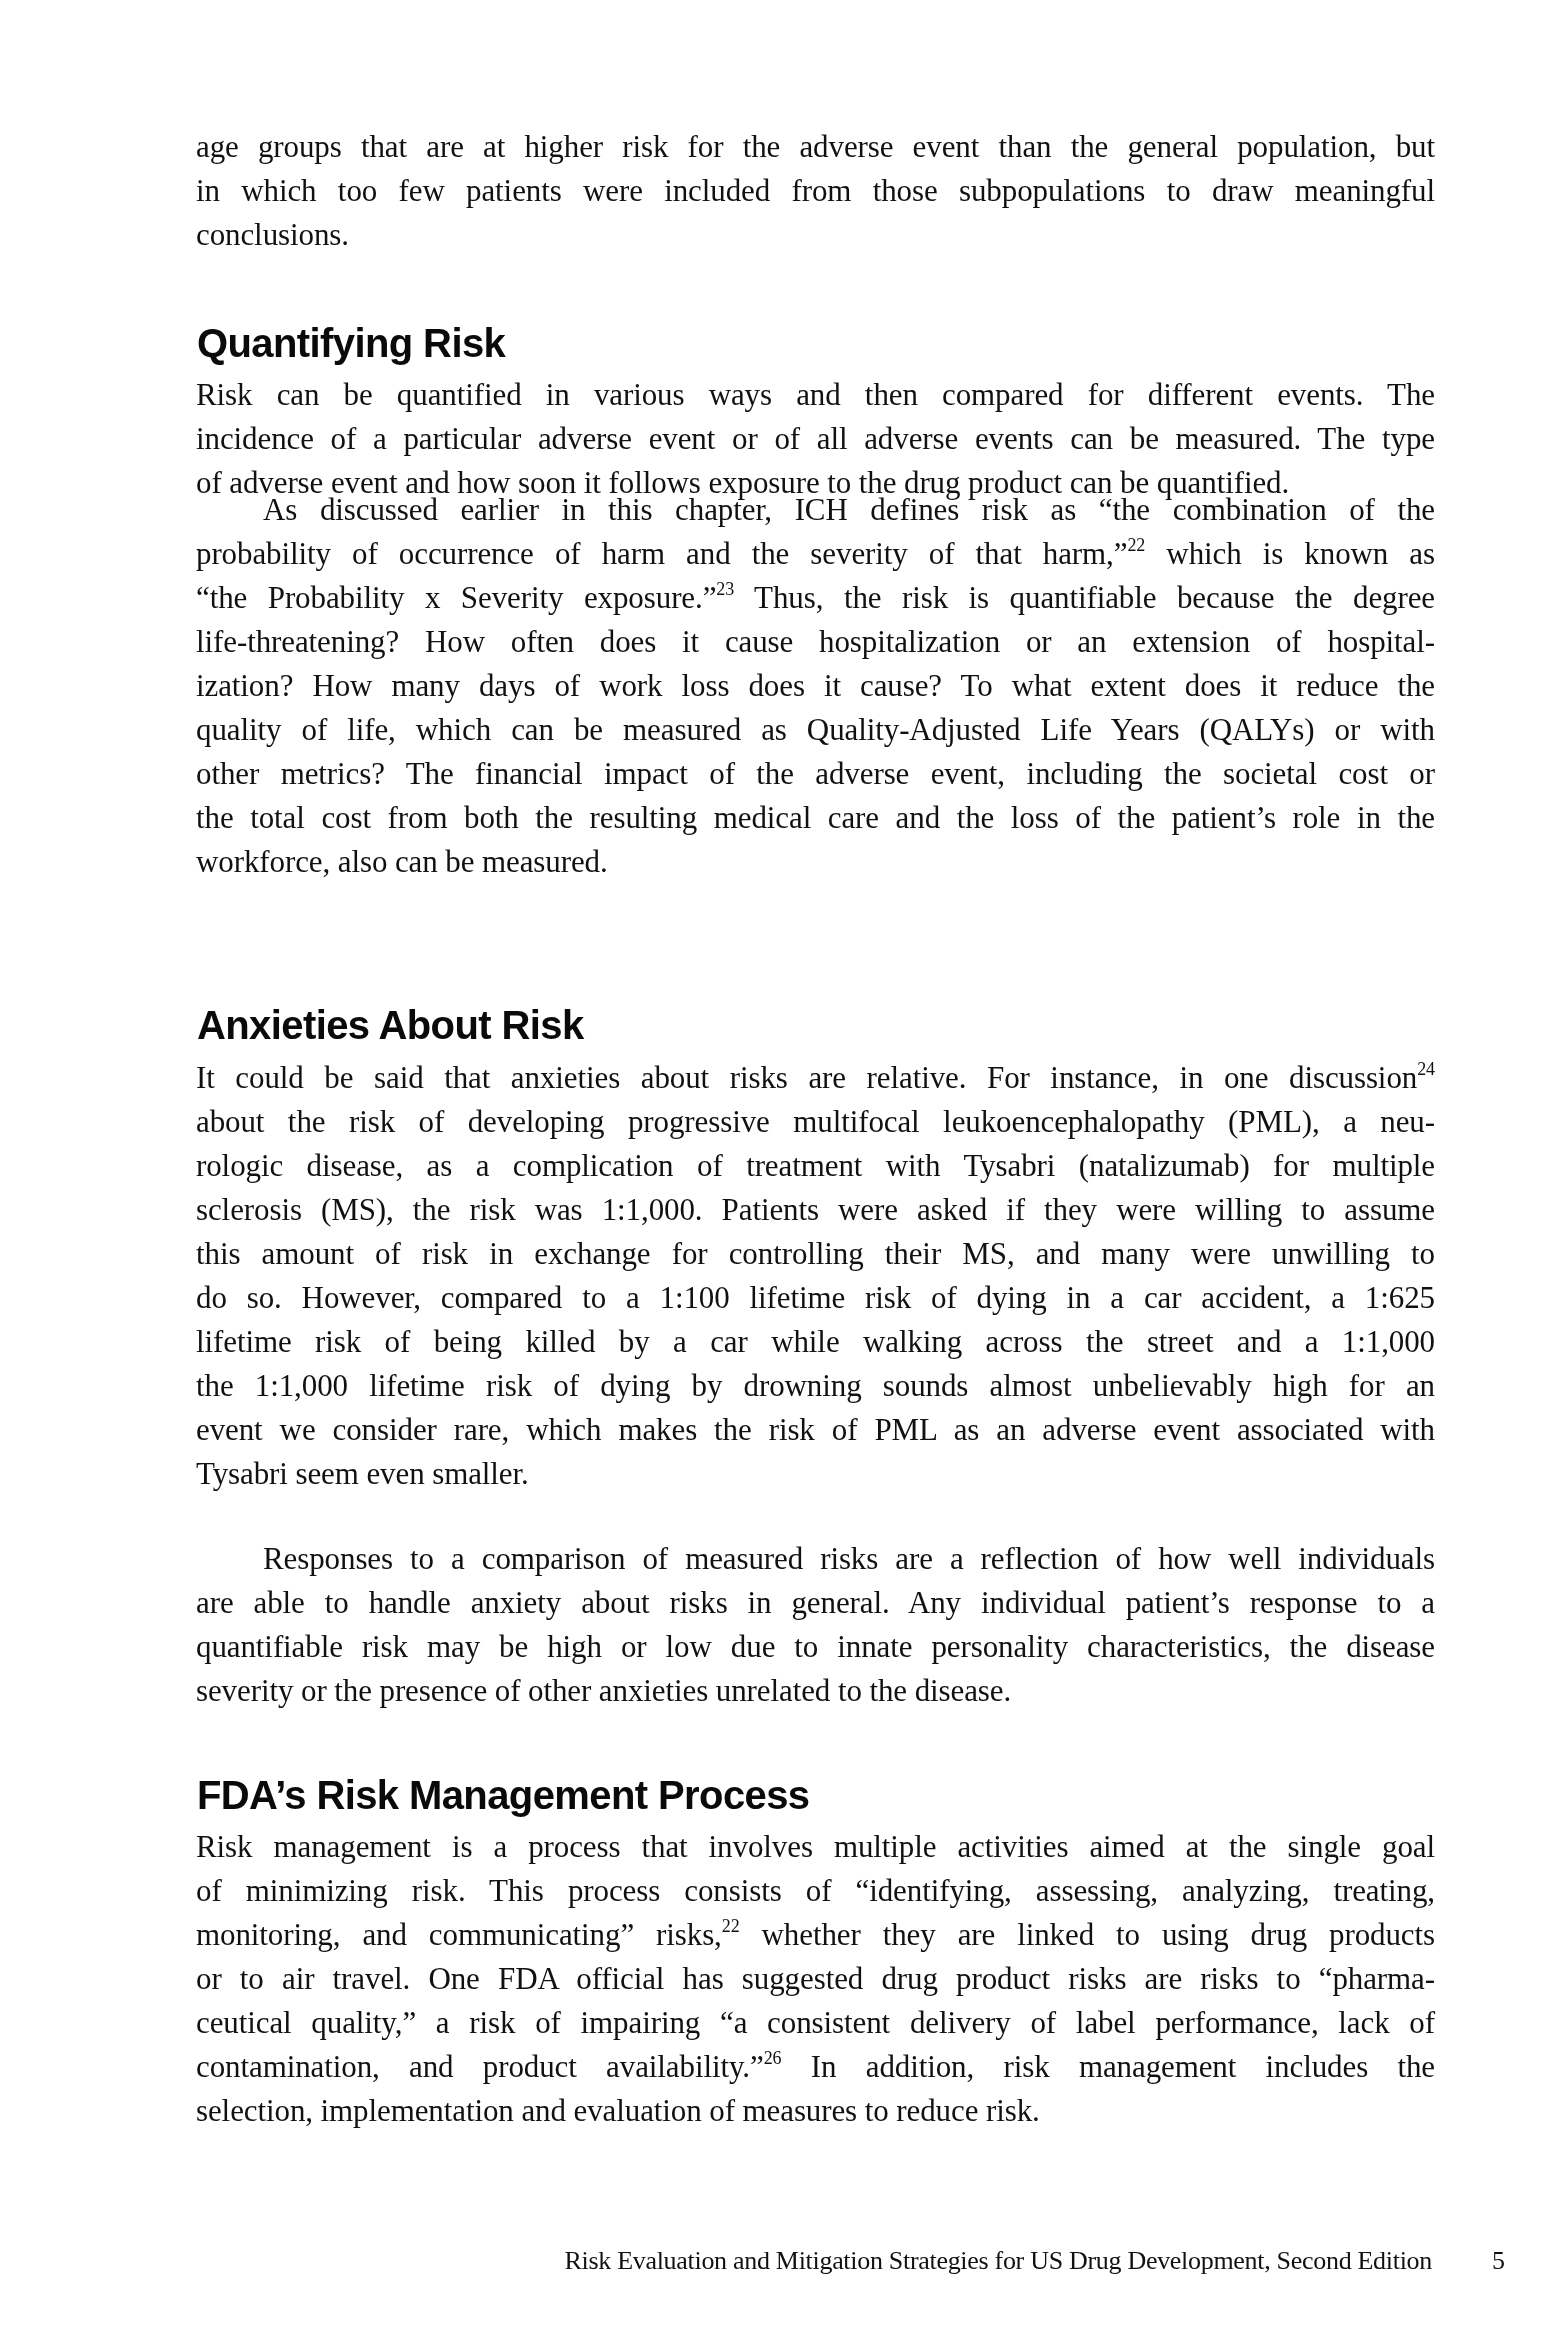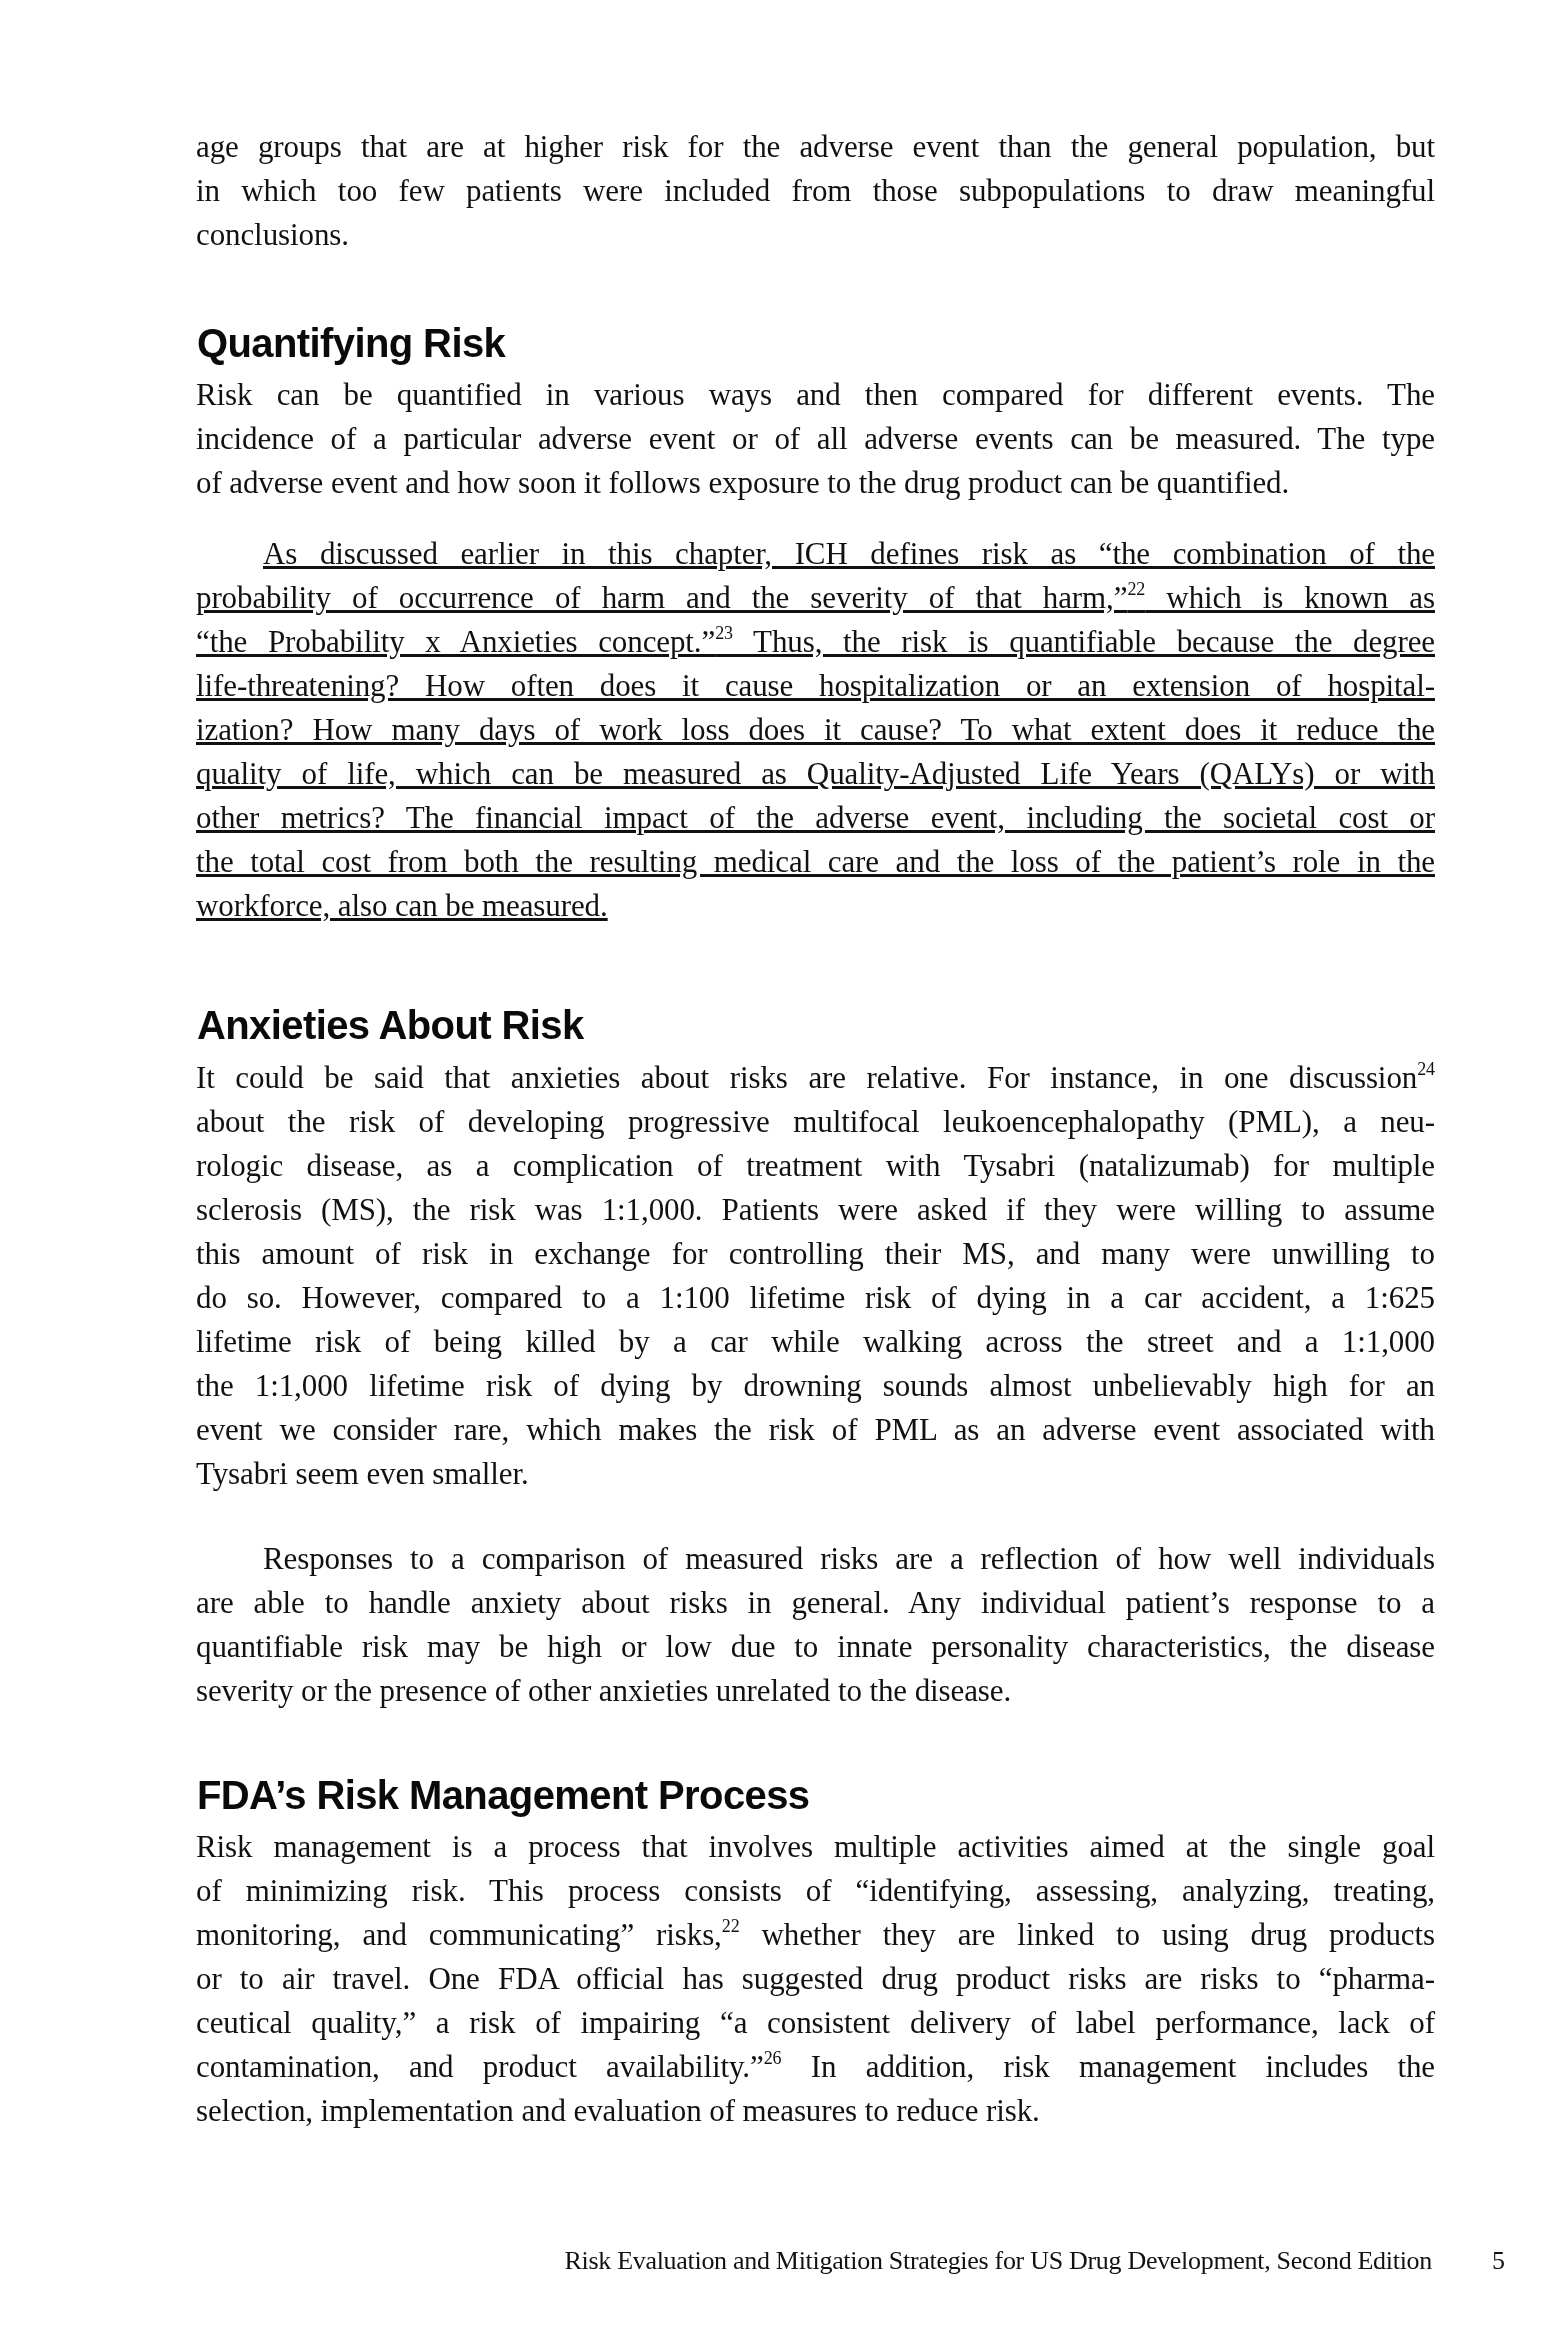"As discussed earlier in this" div.block { text-decoration: underline -> none; top: 532px -> 488px }
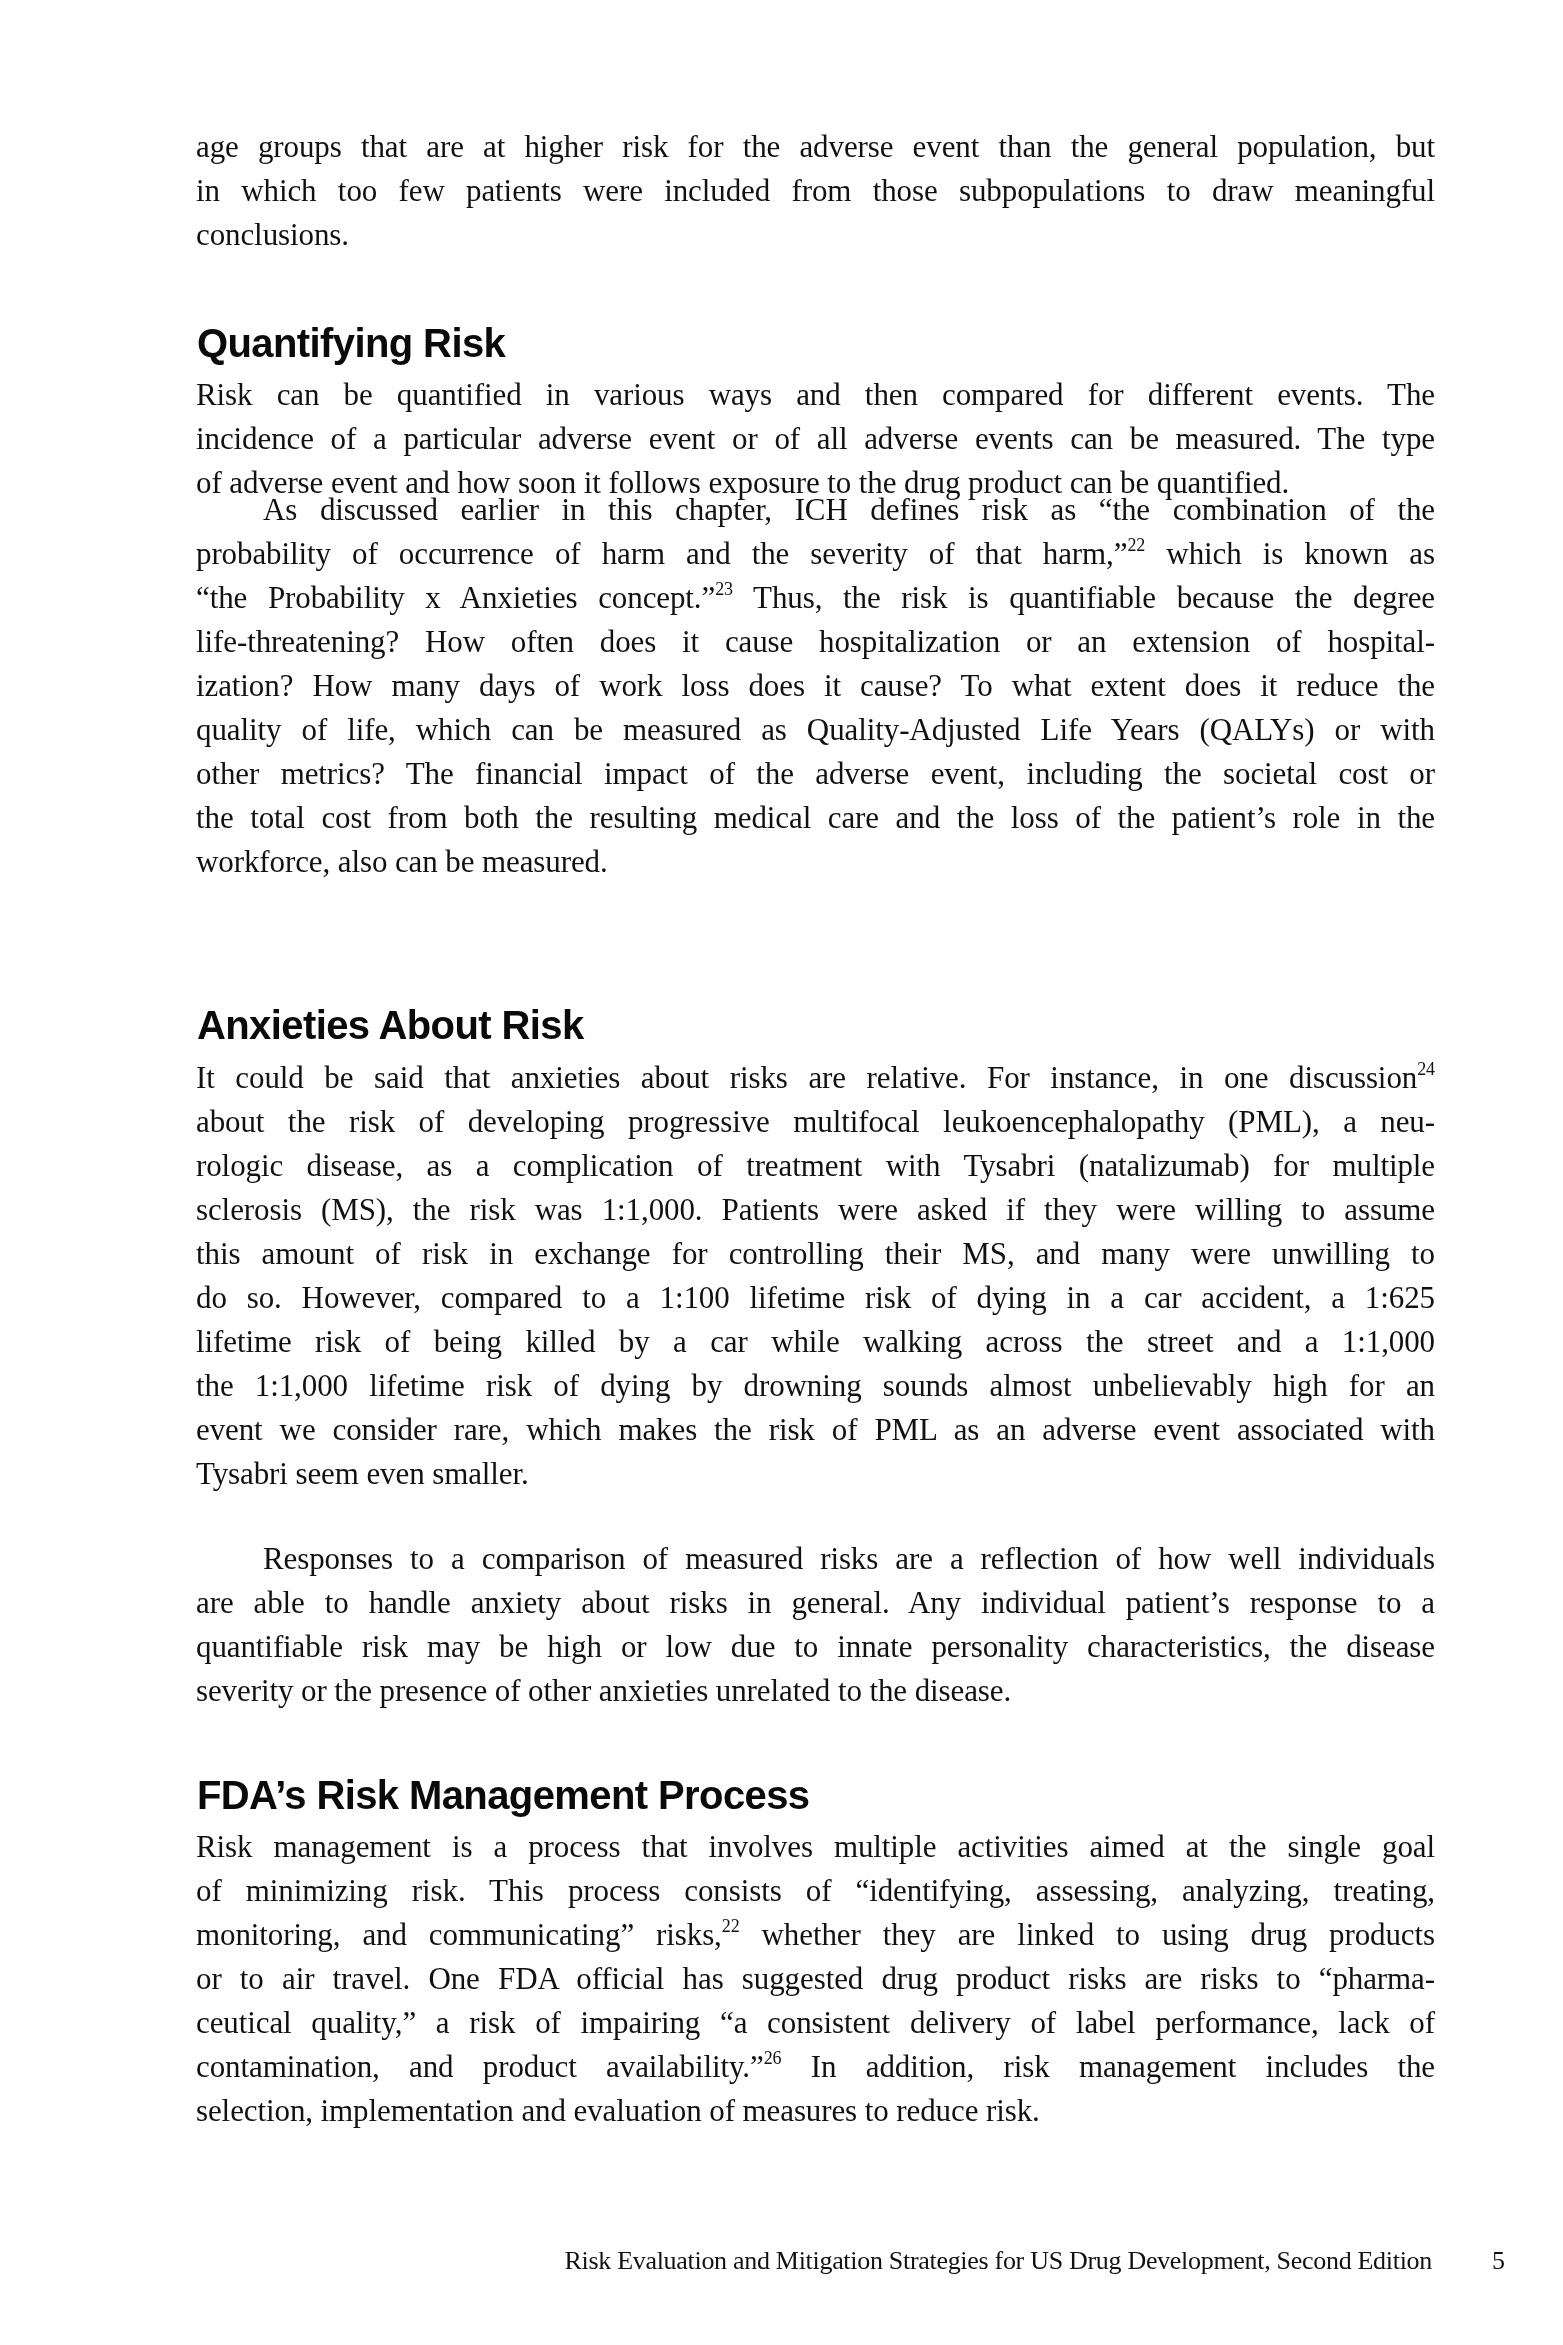"“the Probability x Anxieties concept.”" span { text: Anxieties concept -> Severity exposure }
